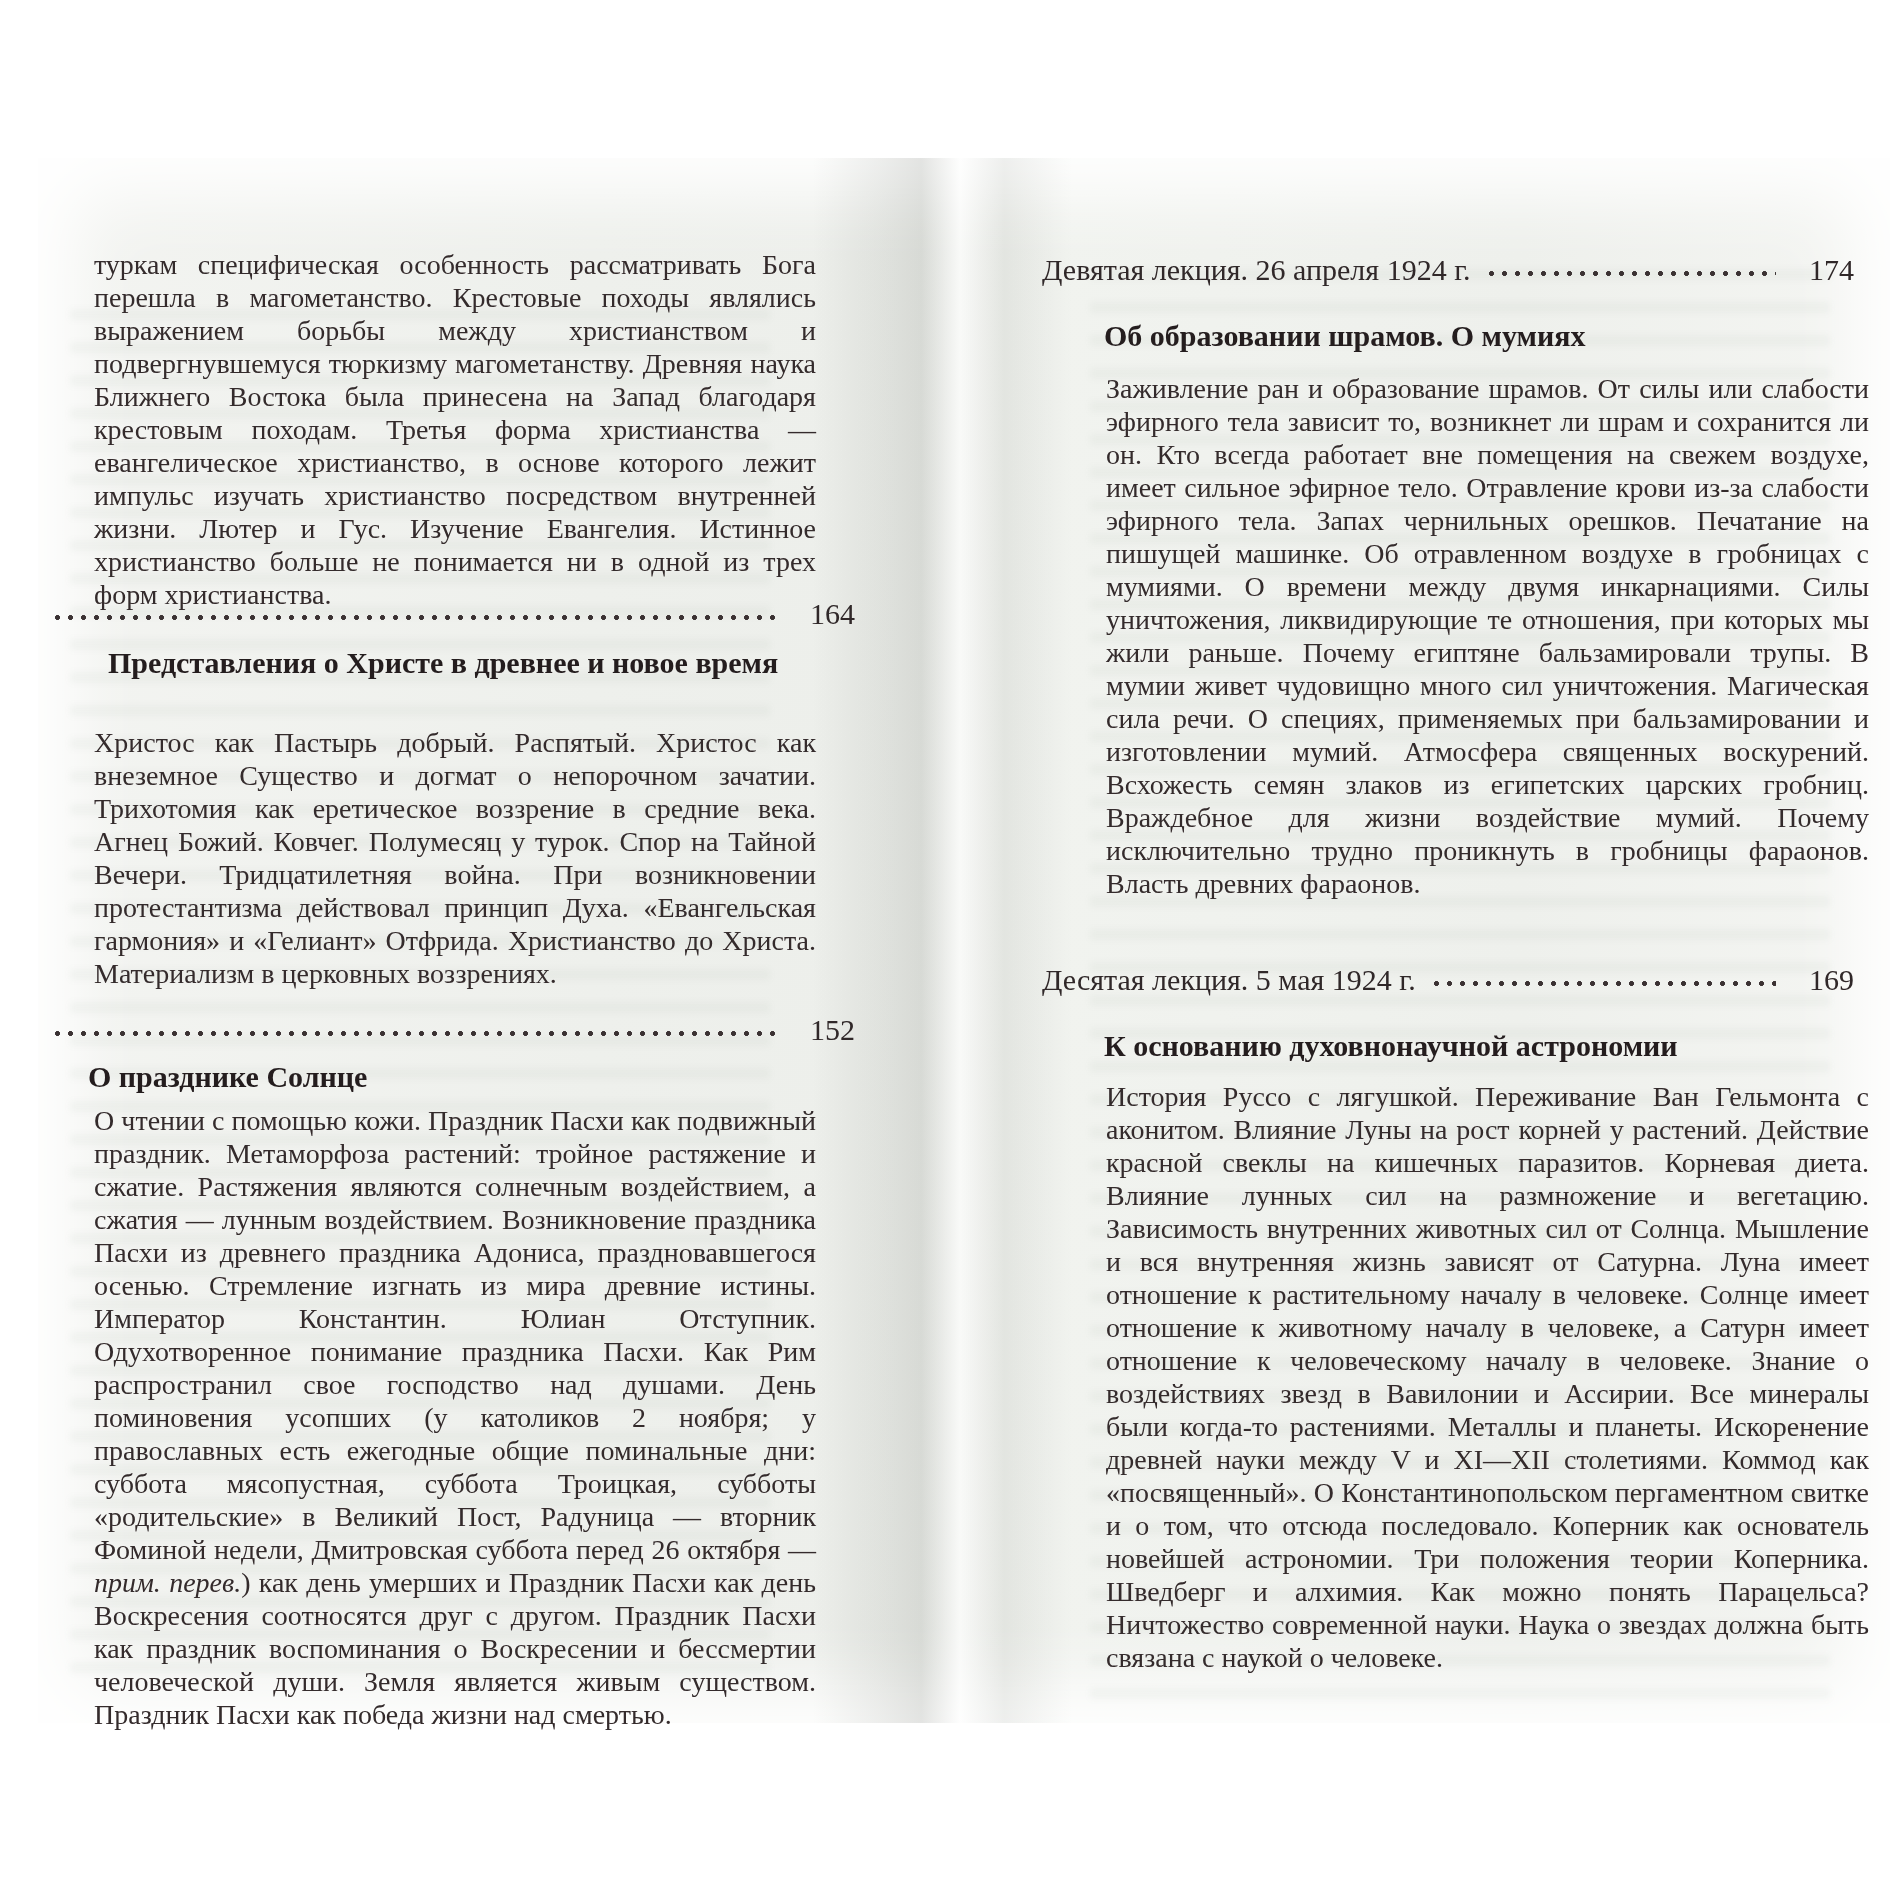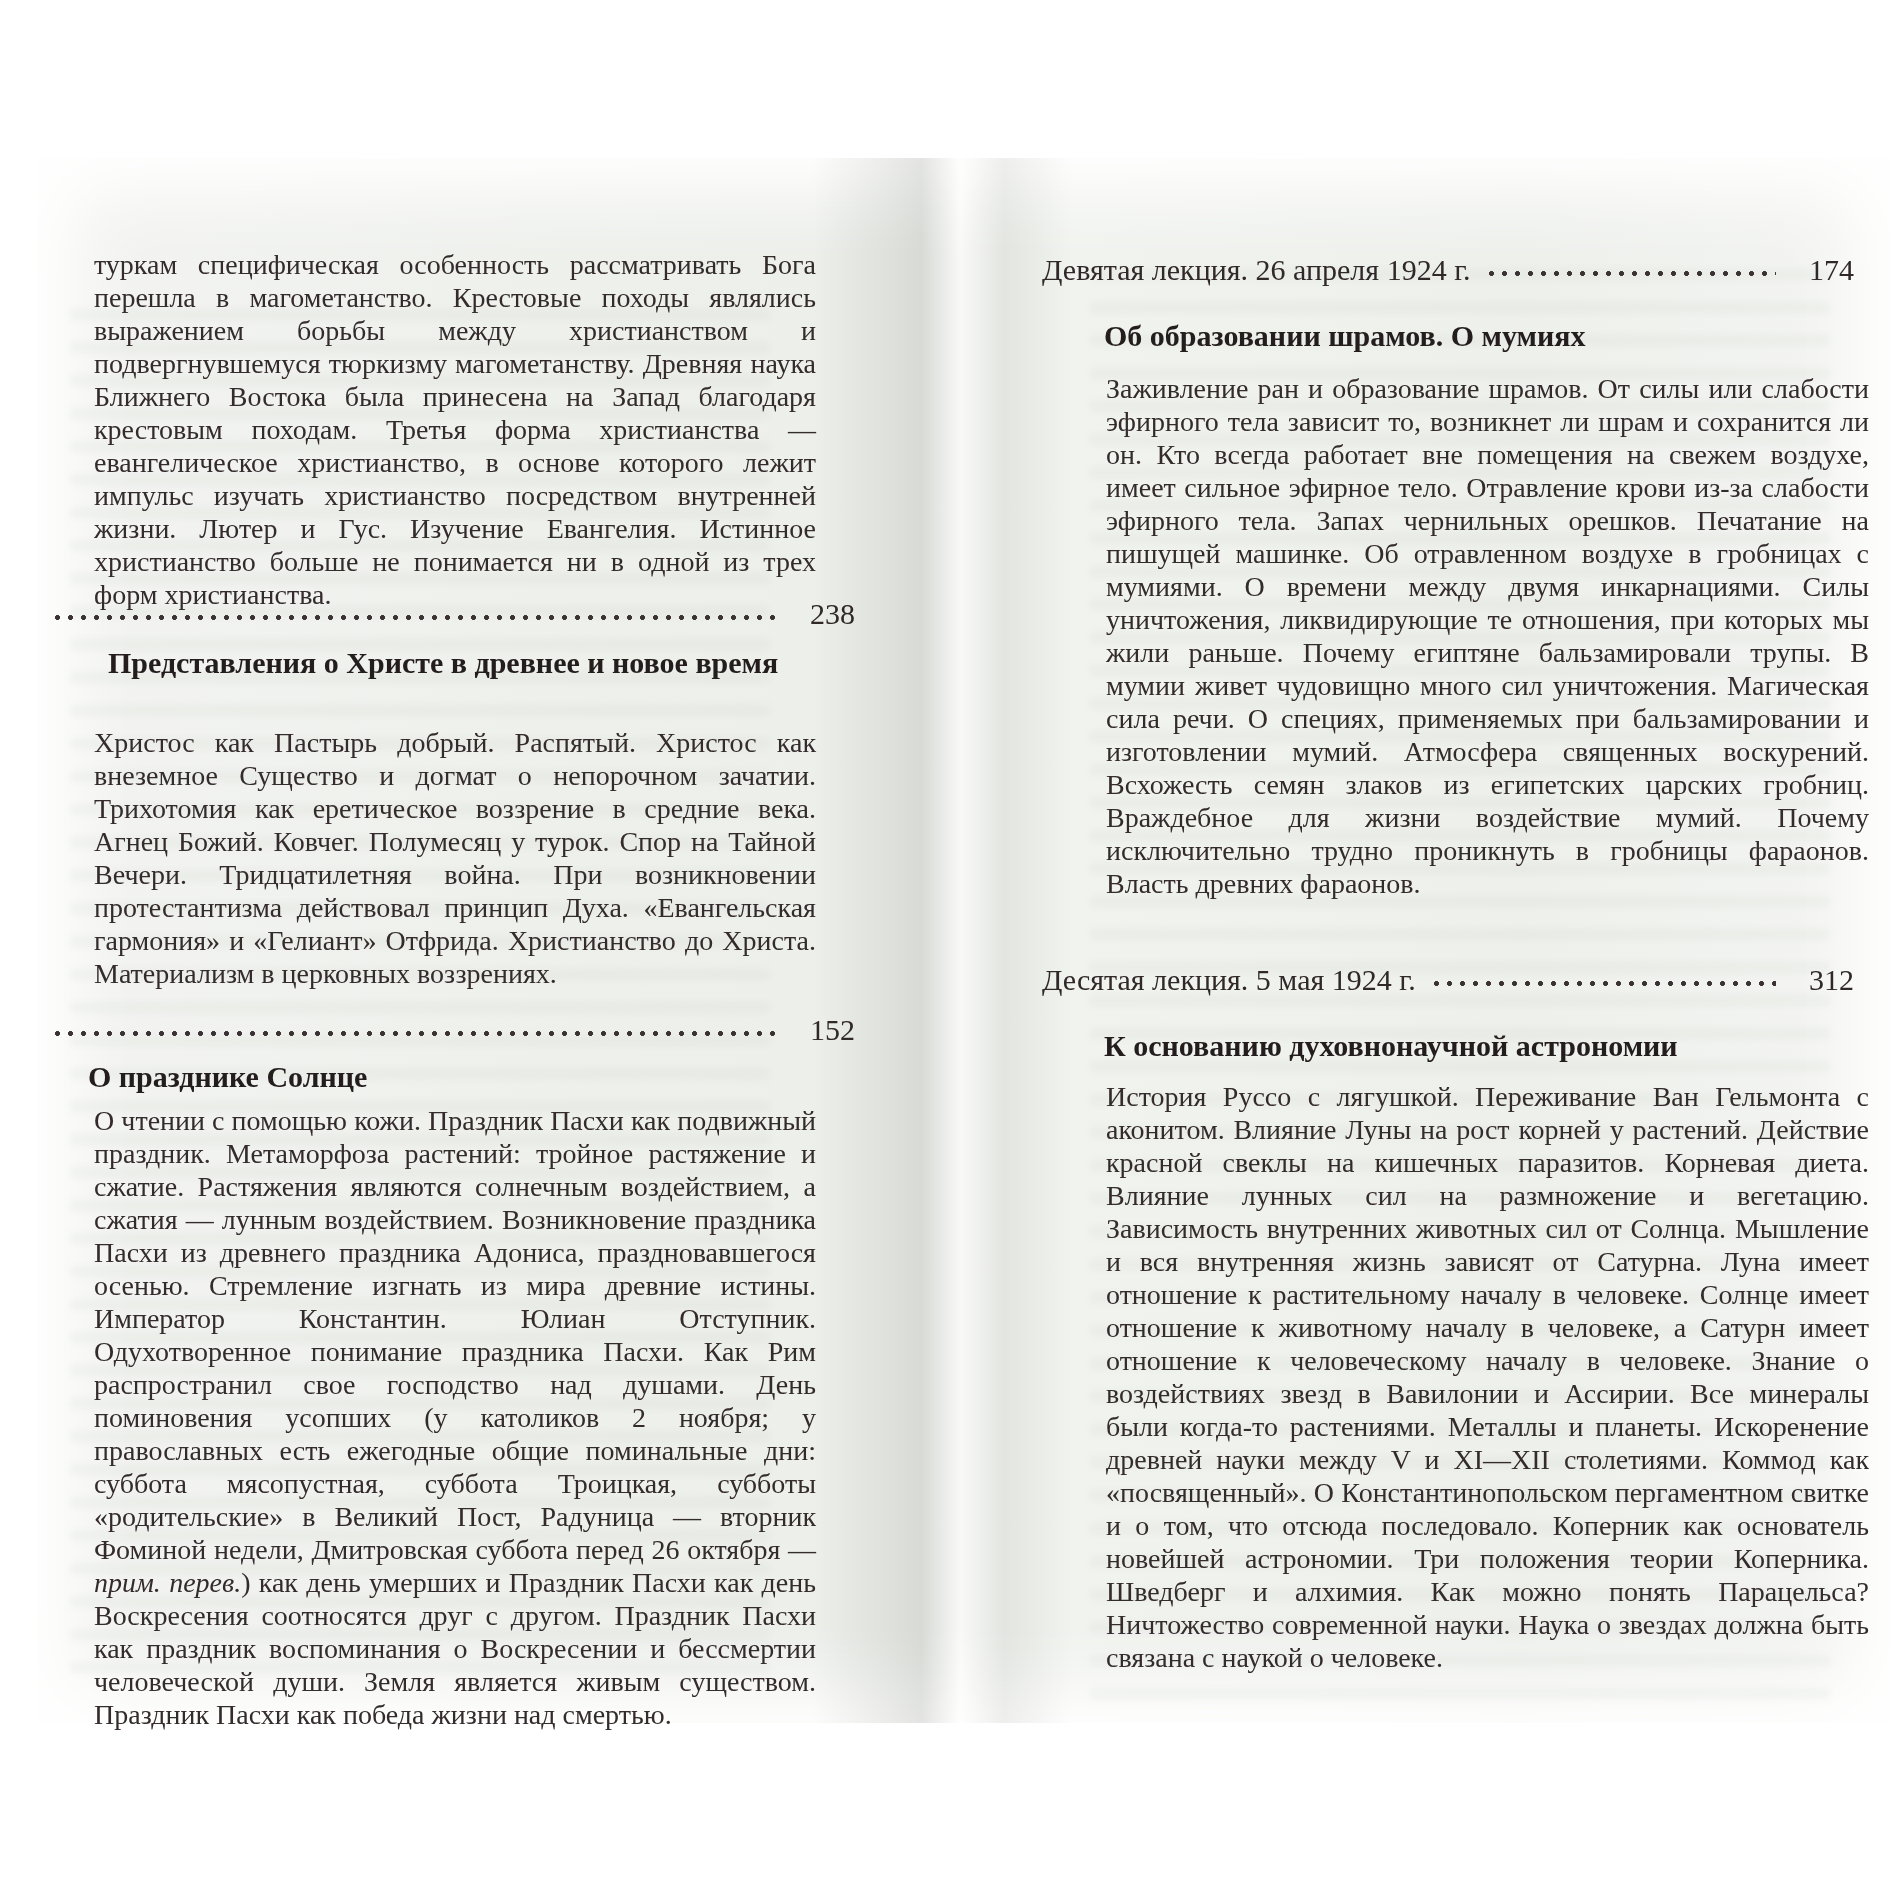"238" span.pagenum { text: 238 -> 164 }
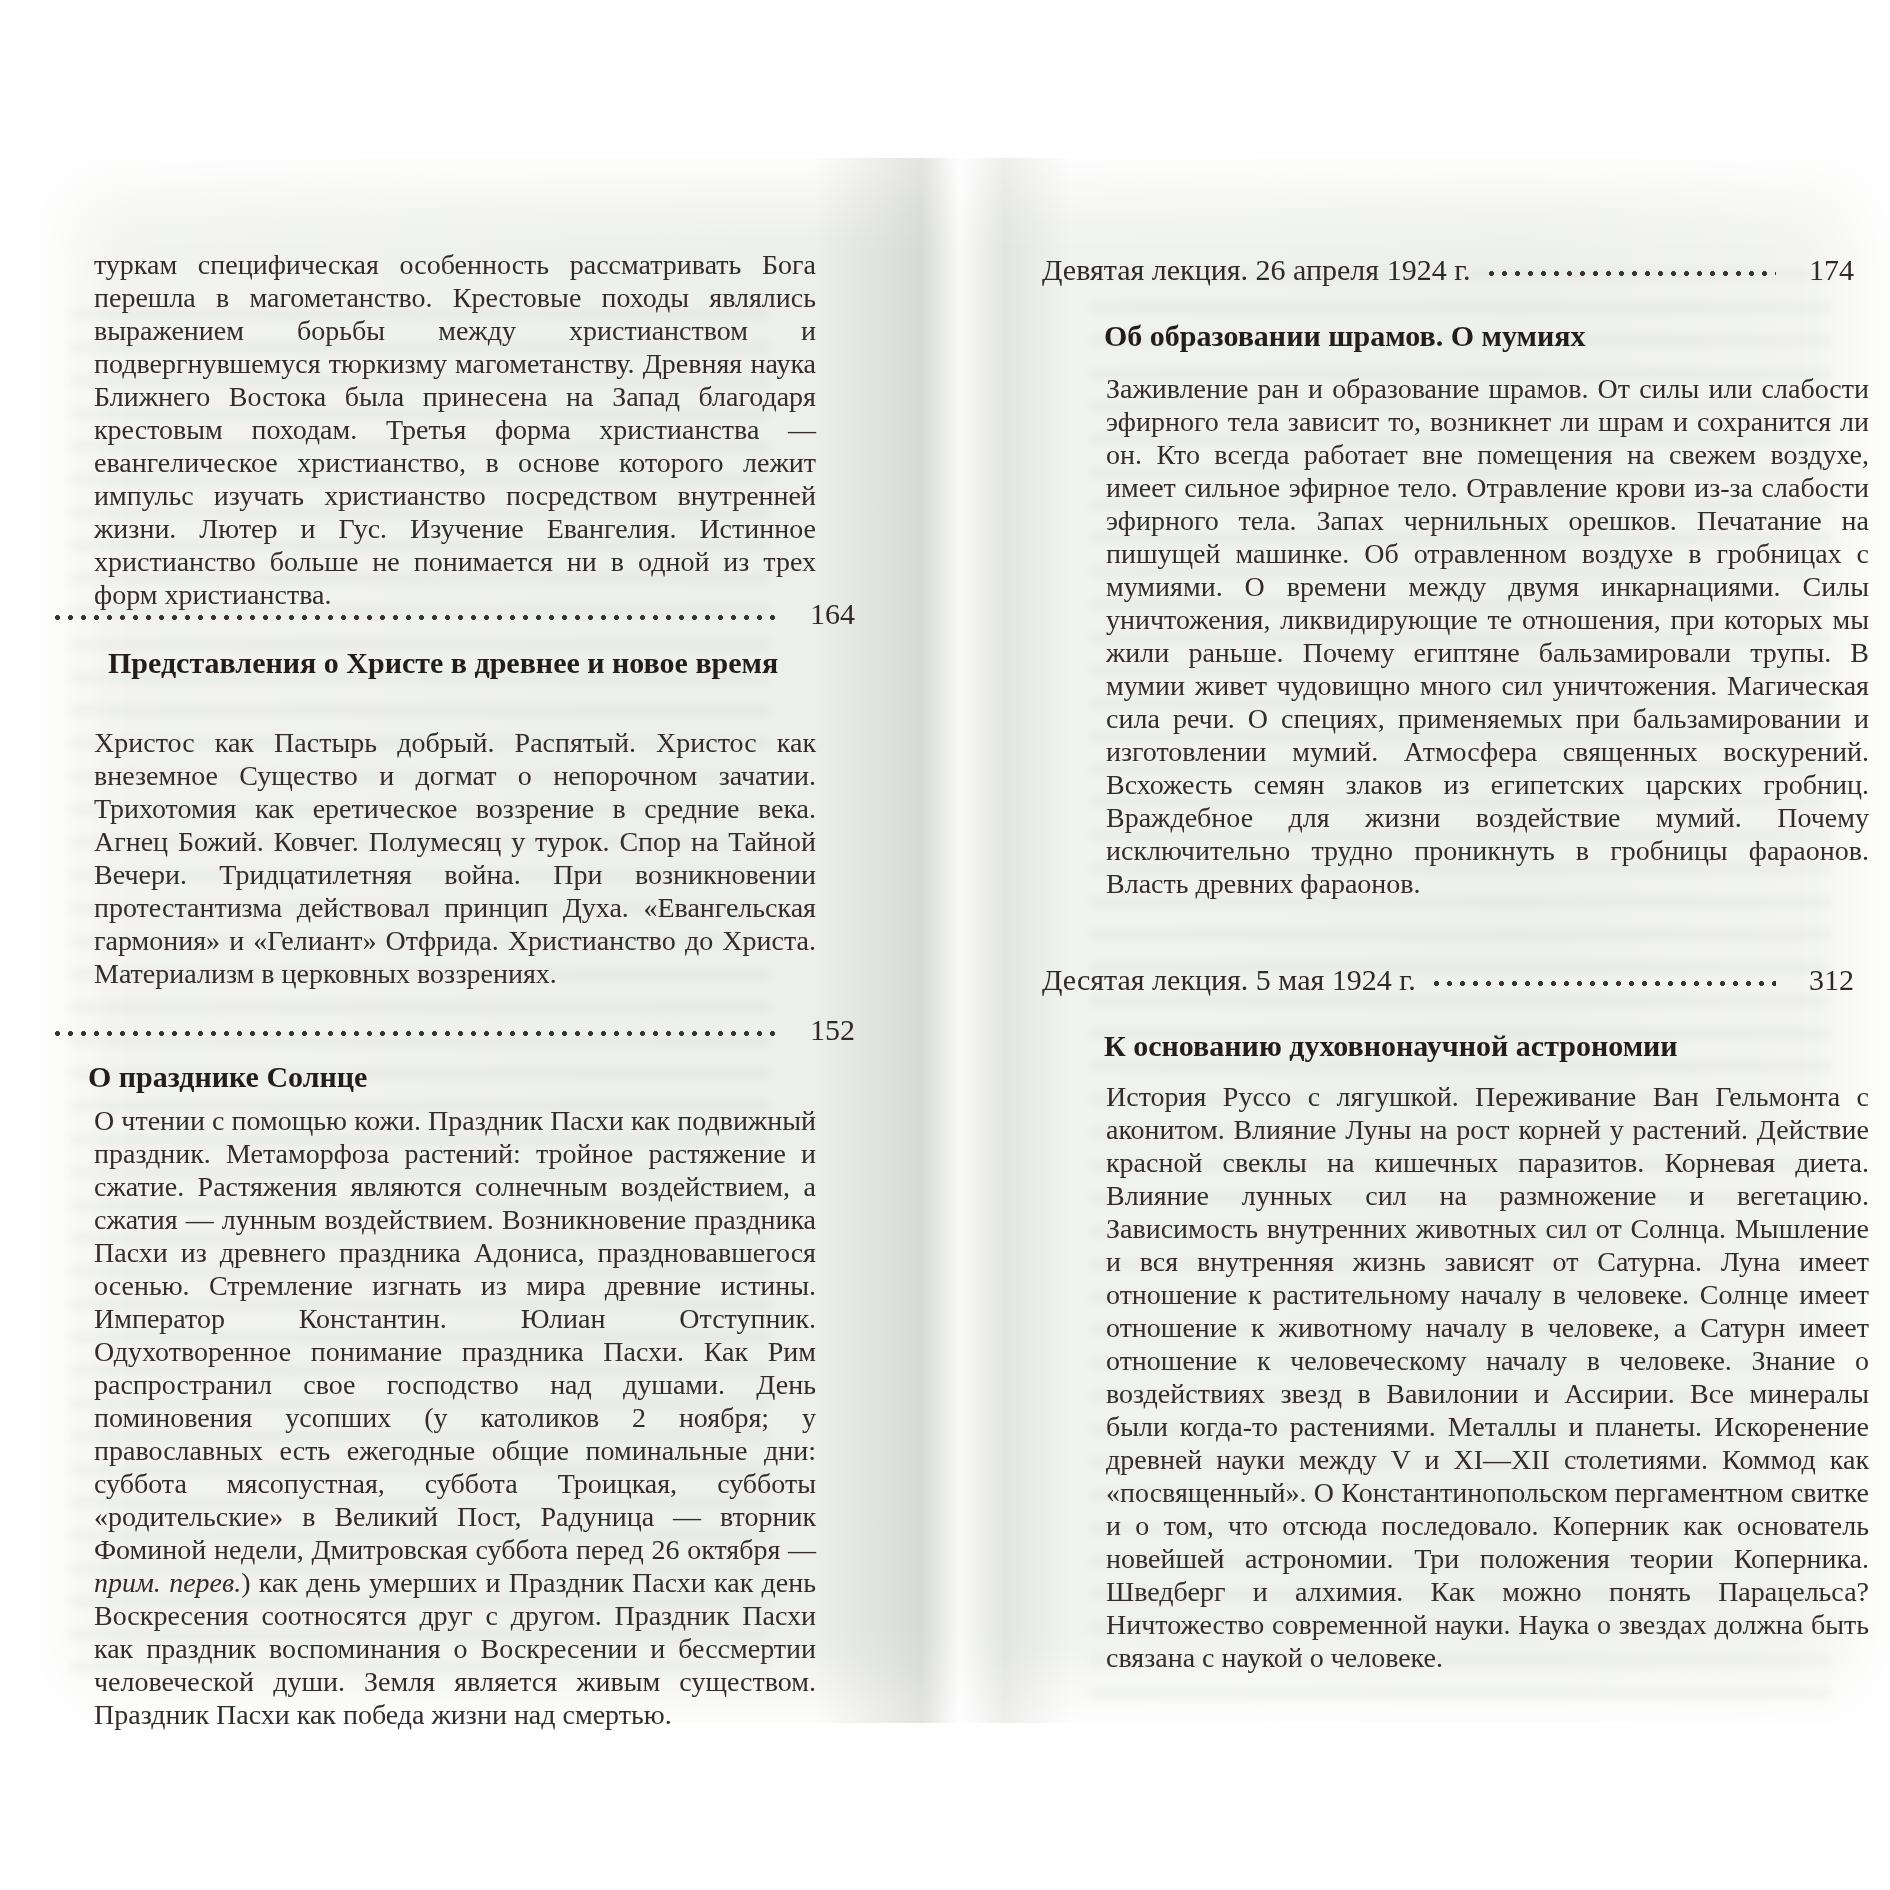"312" span.pagenum { text: 312 -> 169 }
